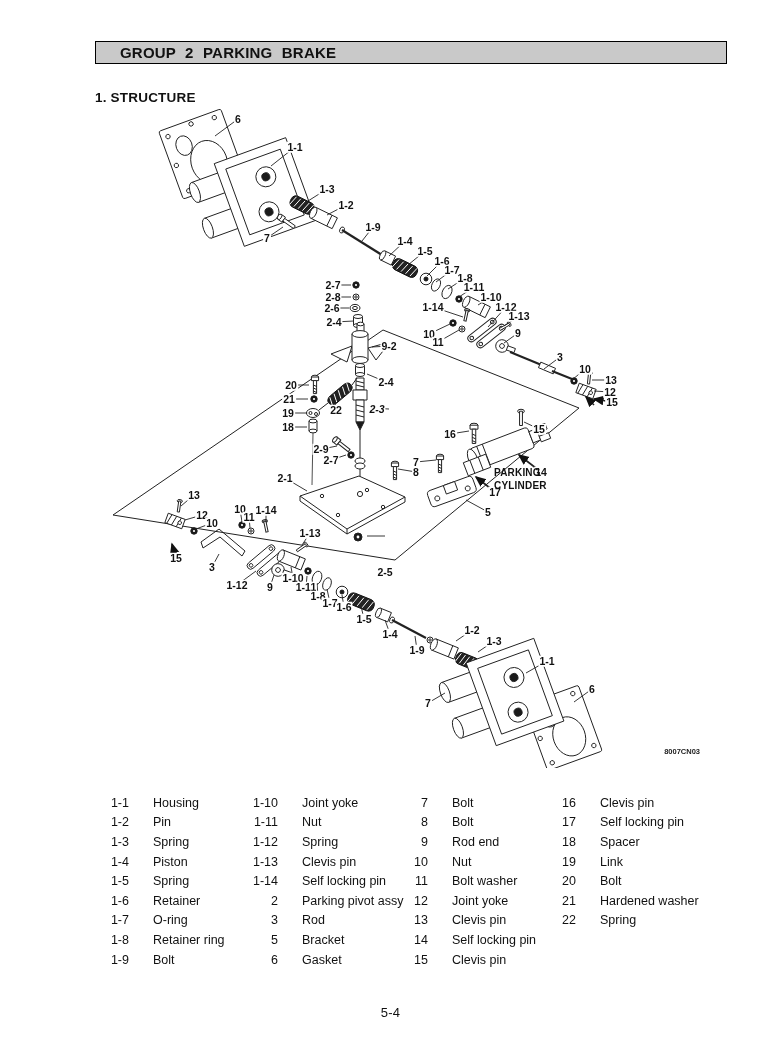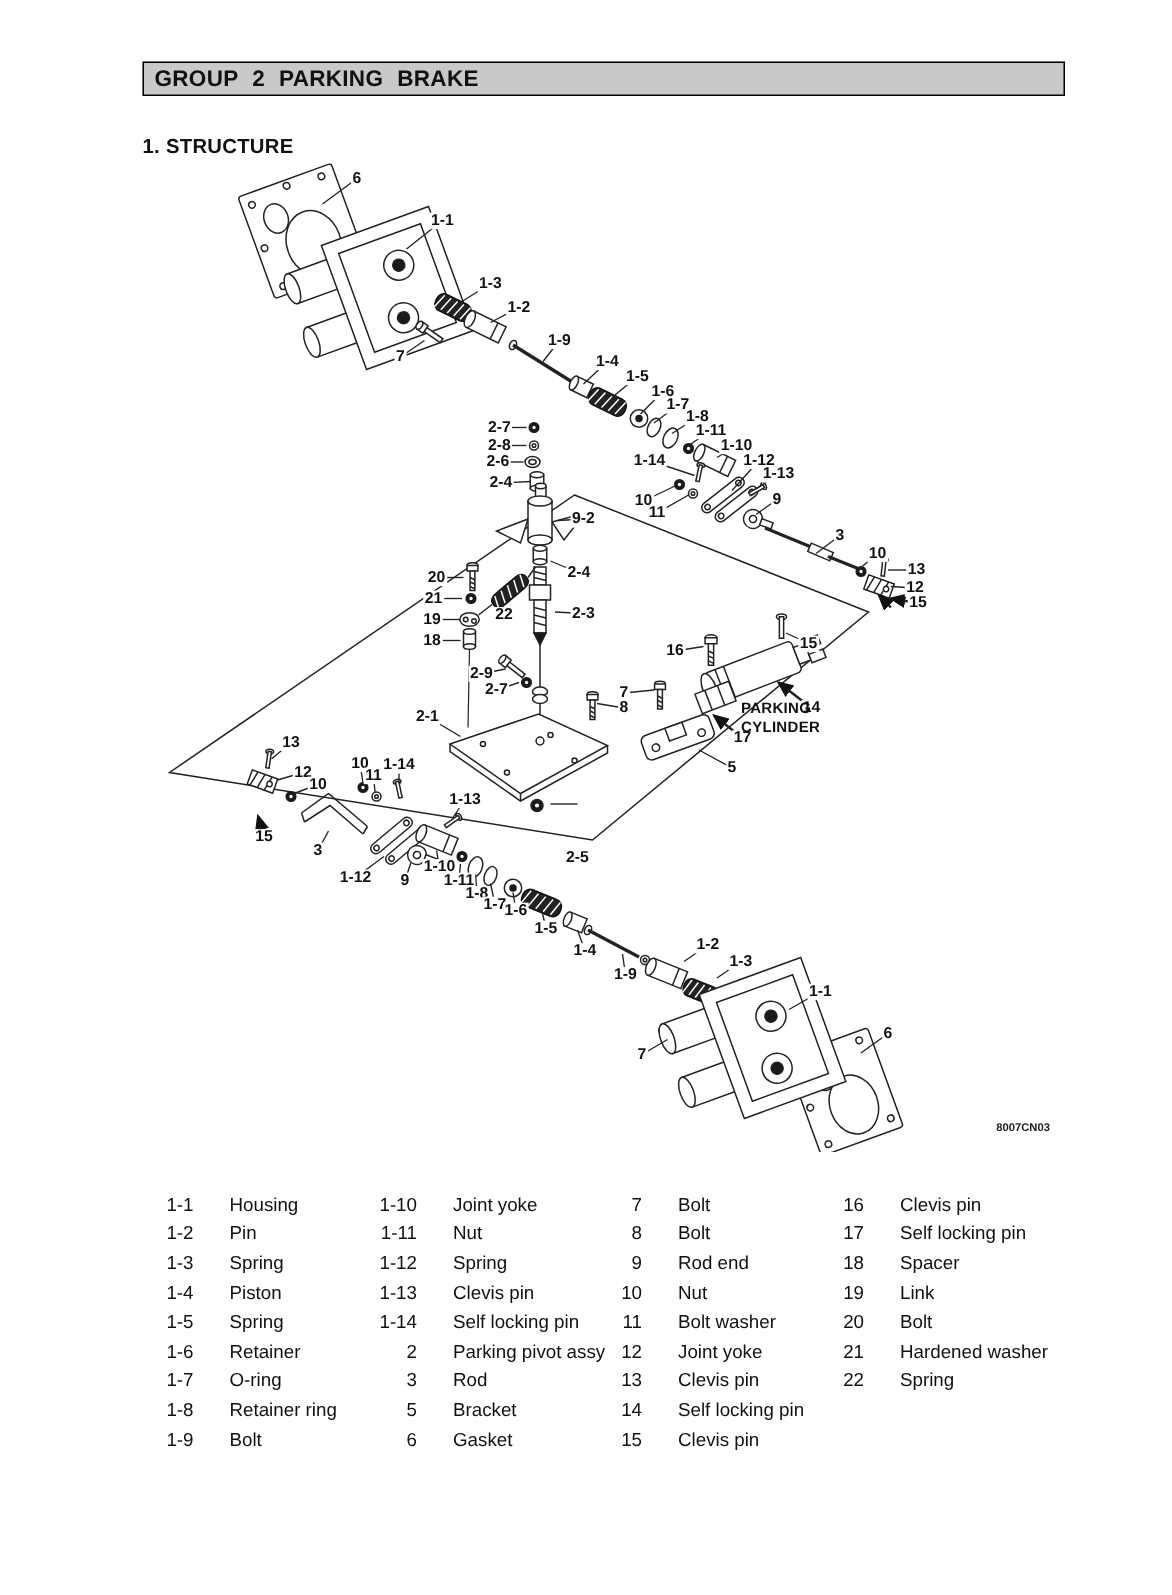"GROUP 2 PARKING BRAKE" #header-bar { padding-left: 7px -> 24px }
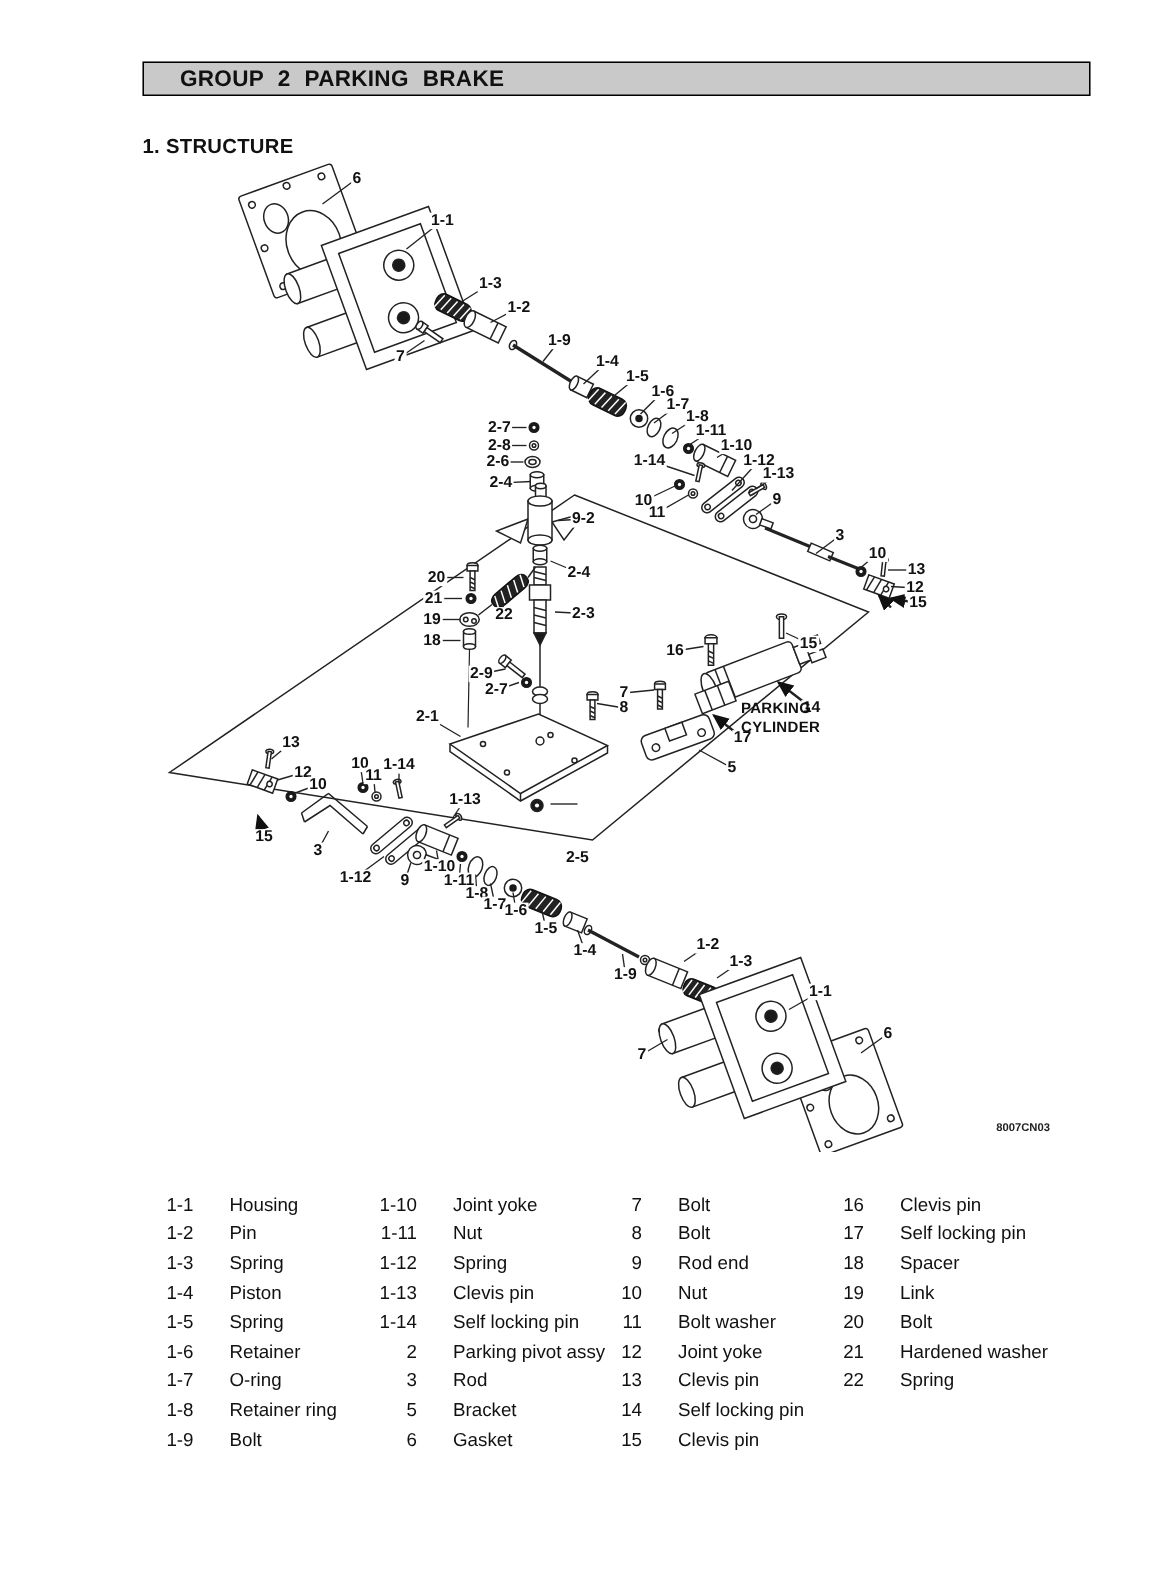"2-3" div.plabel { font-style: none -> italic; left: 294px -> 282px }
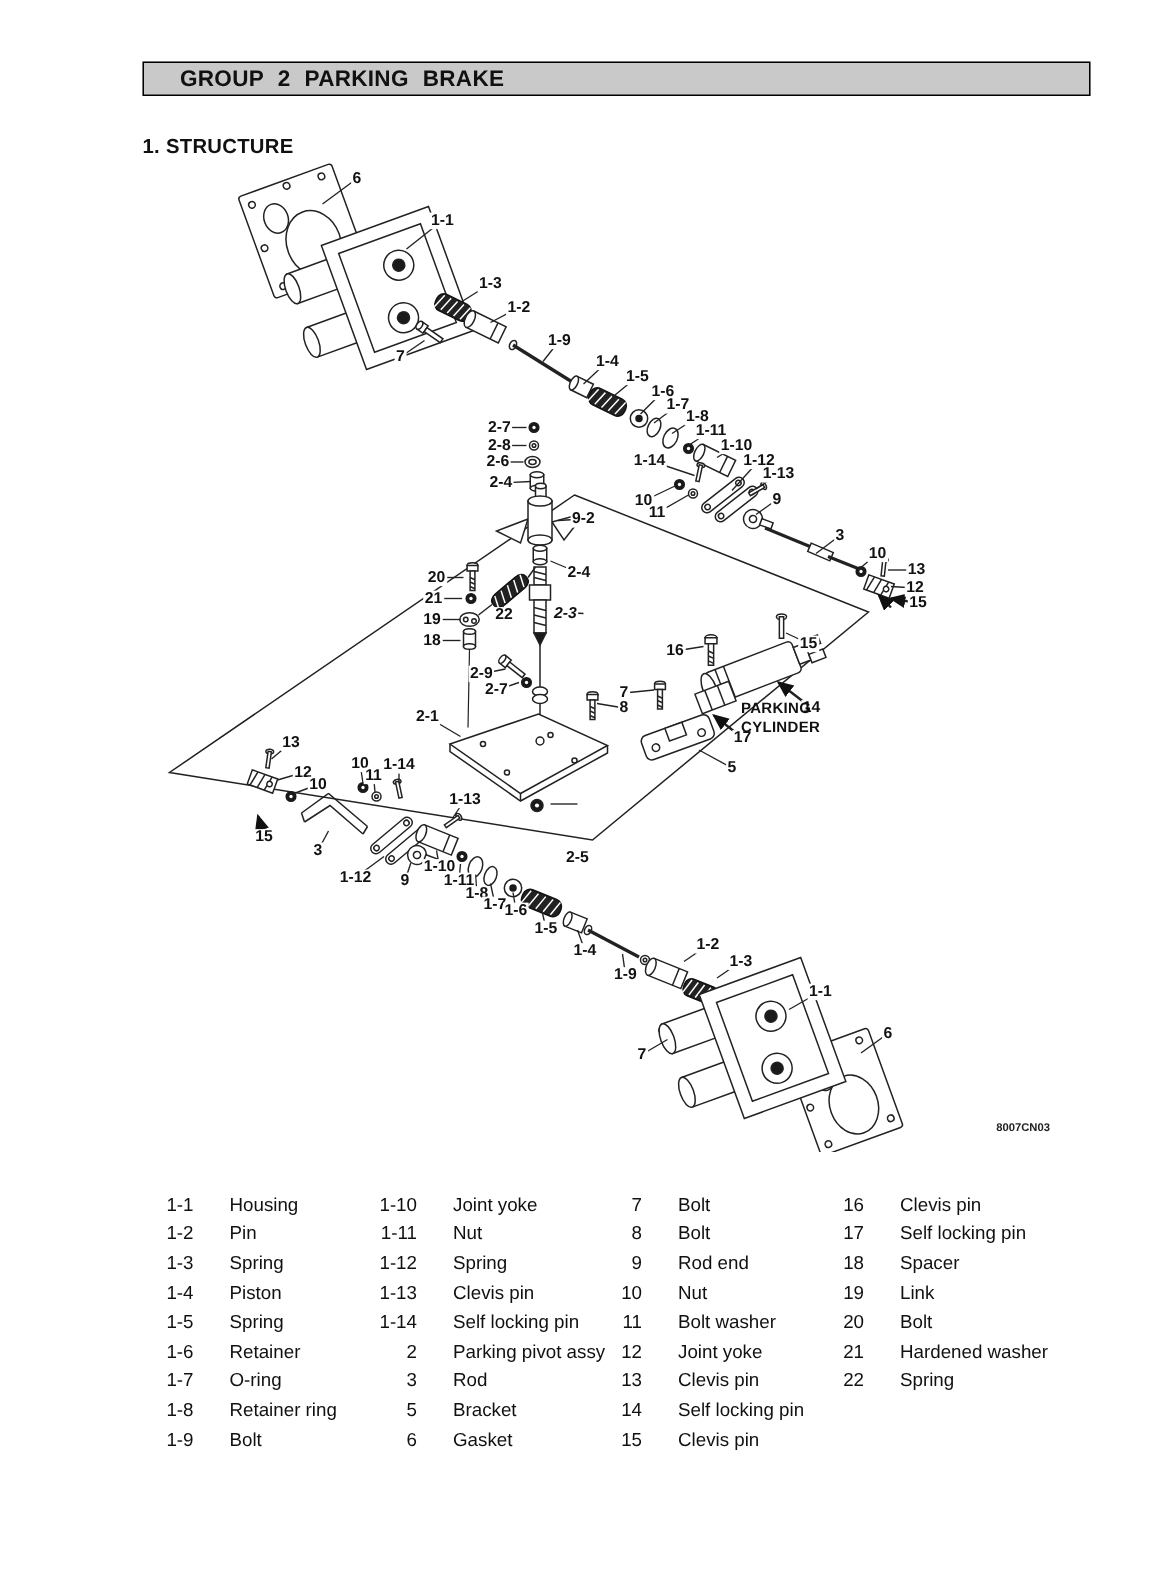"5-4" div { html: none -> <div>5-4</div> }
